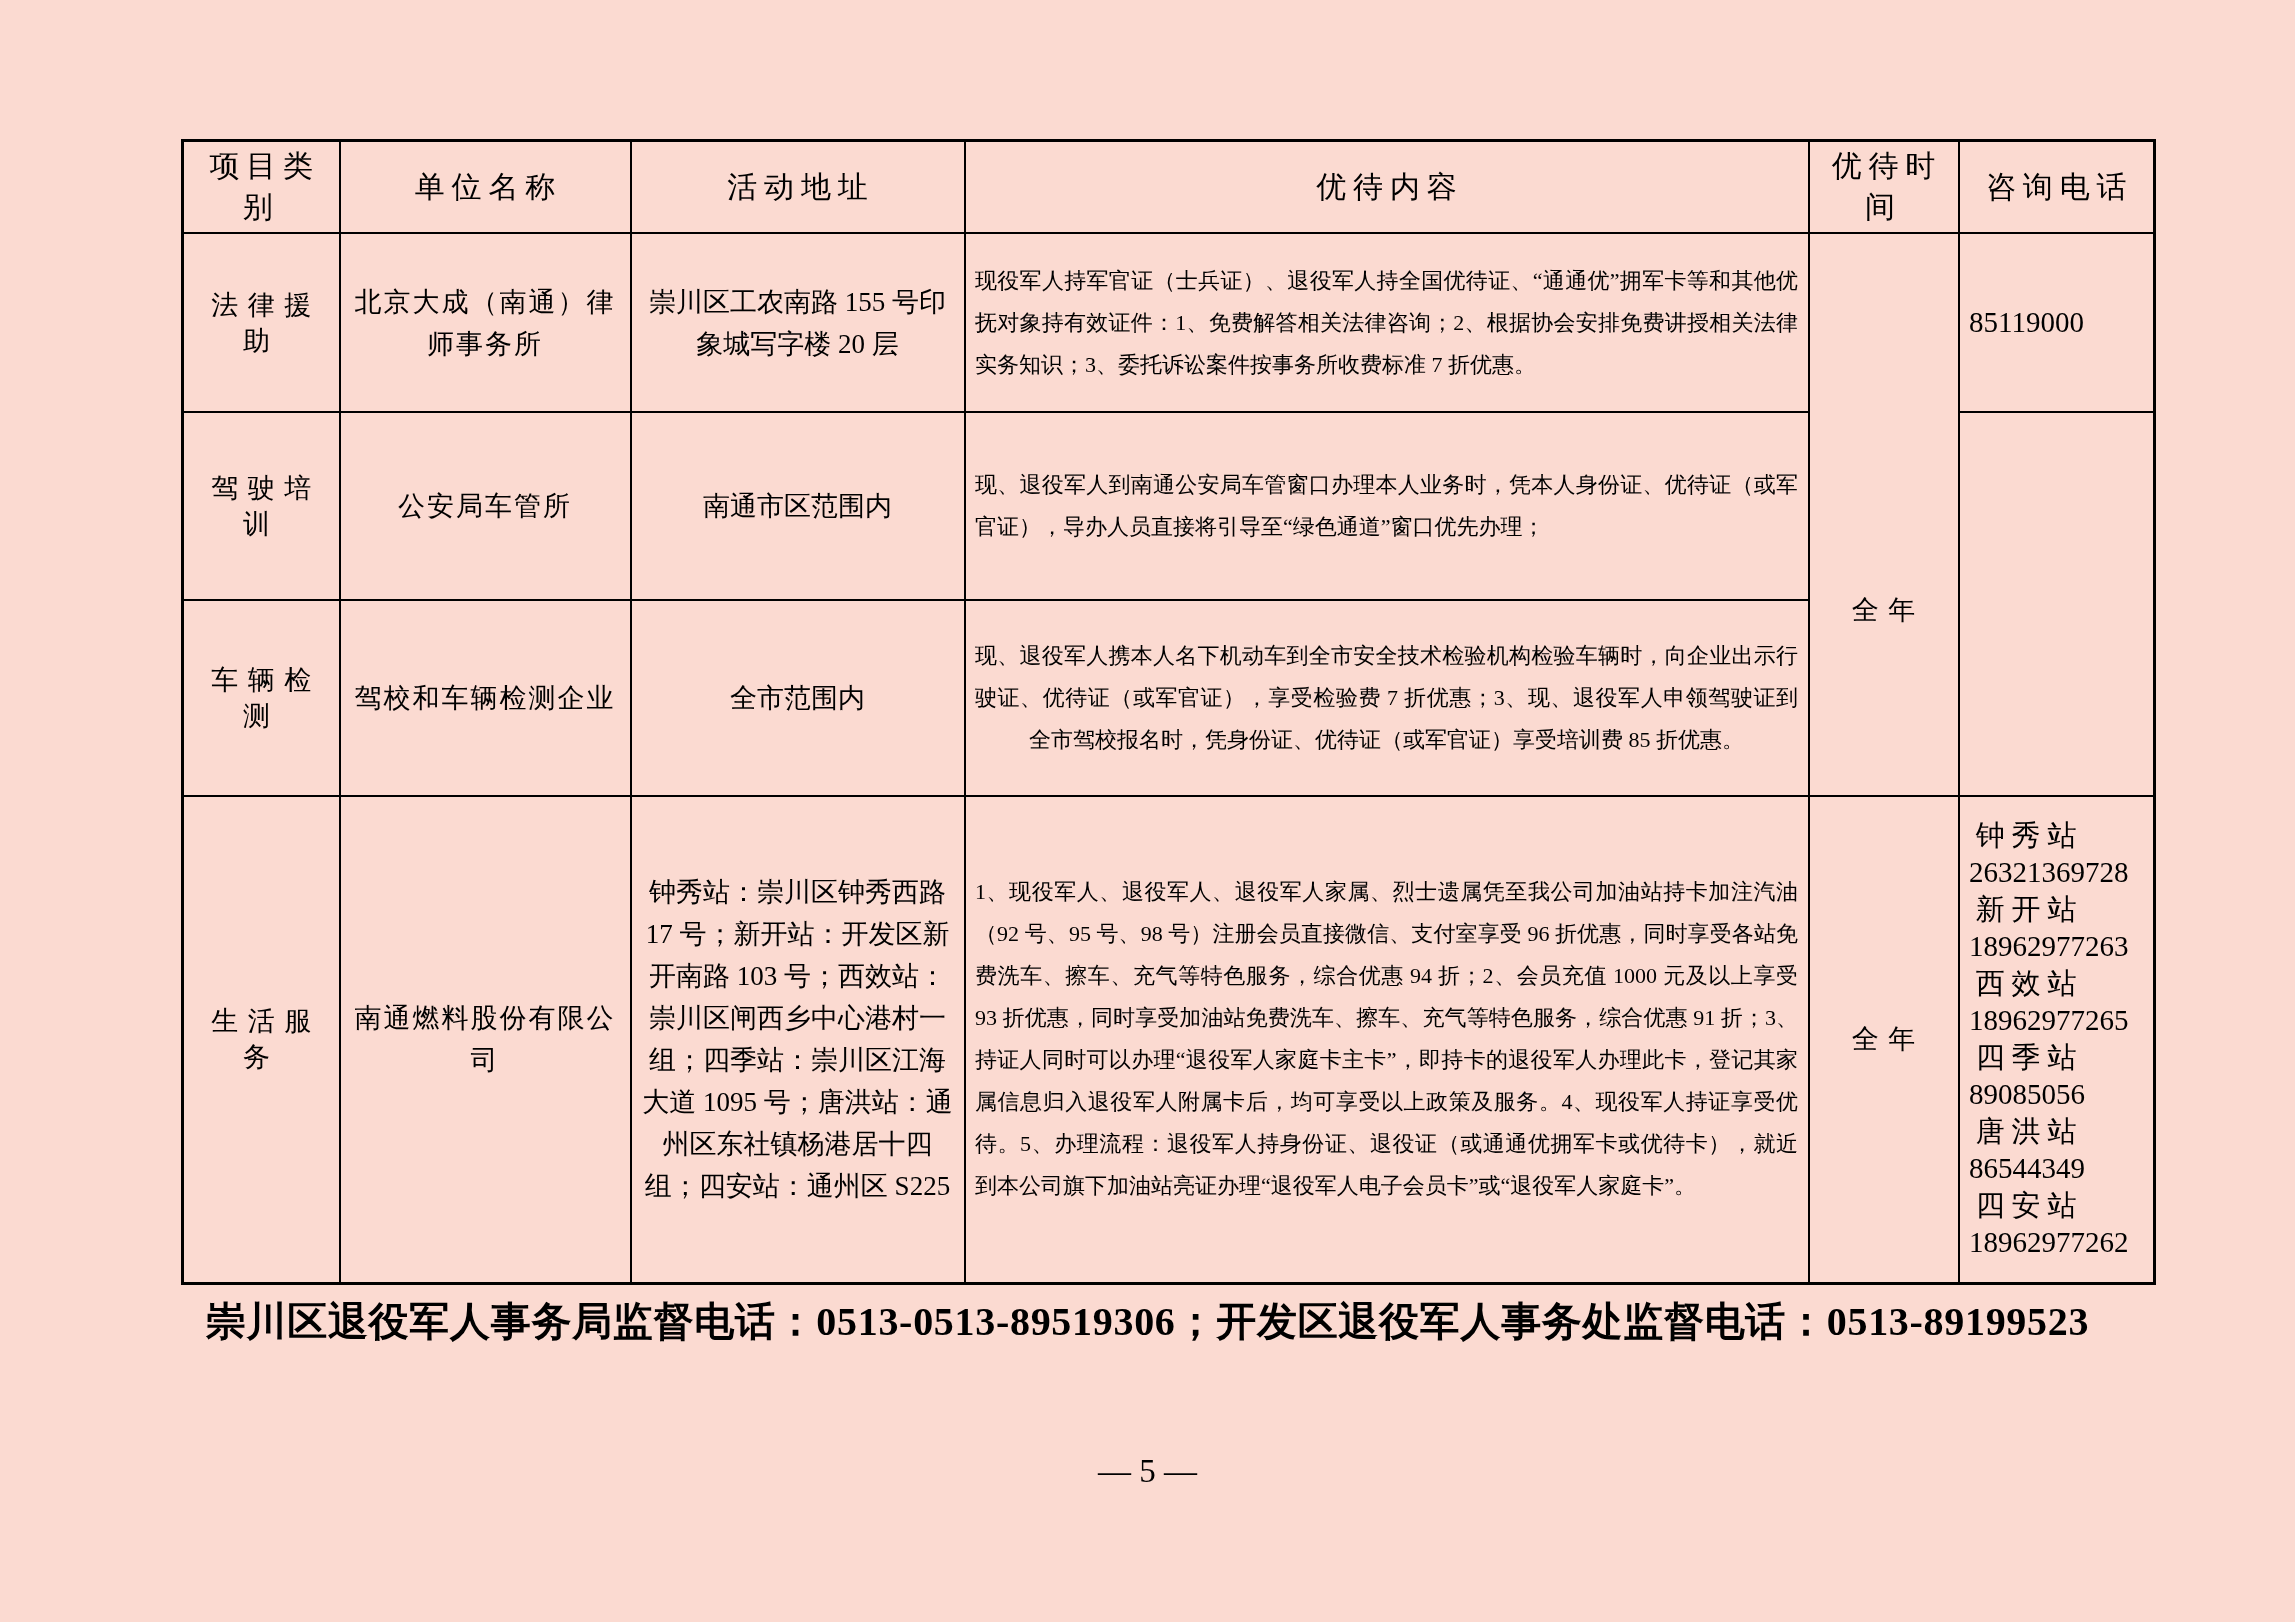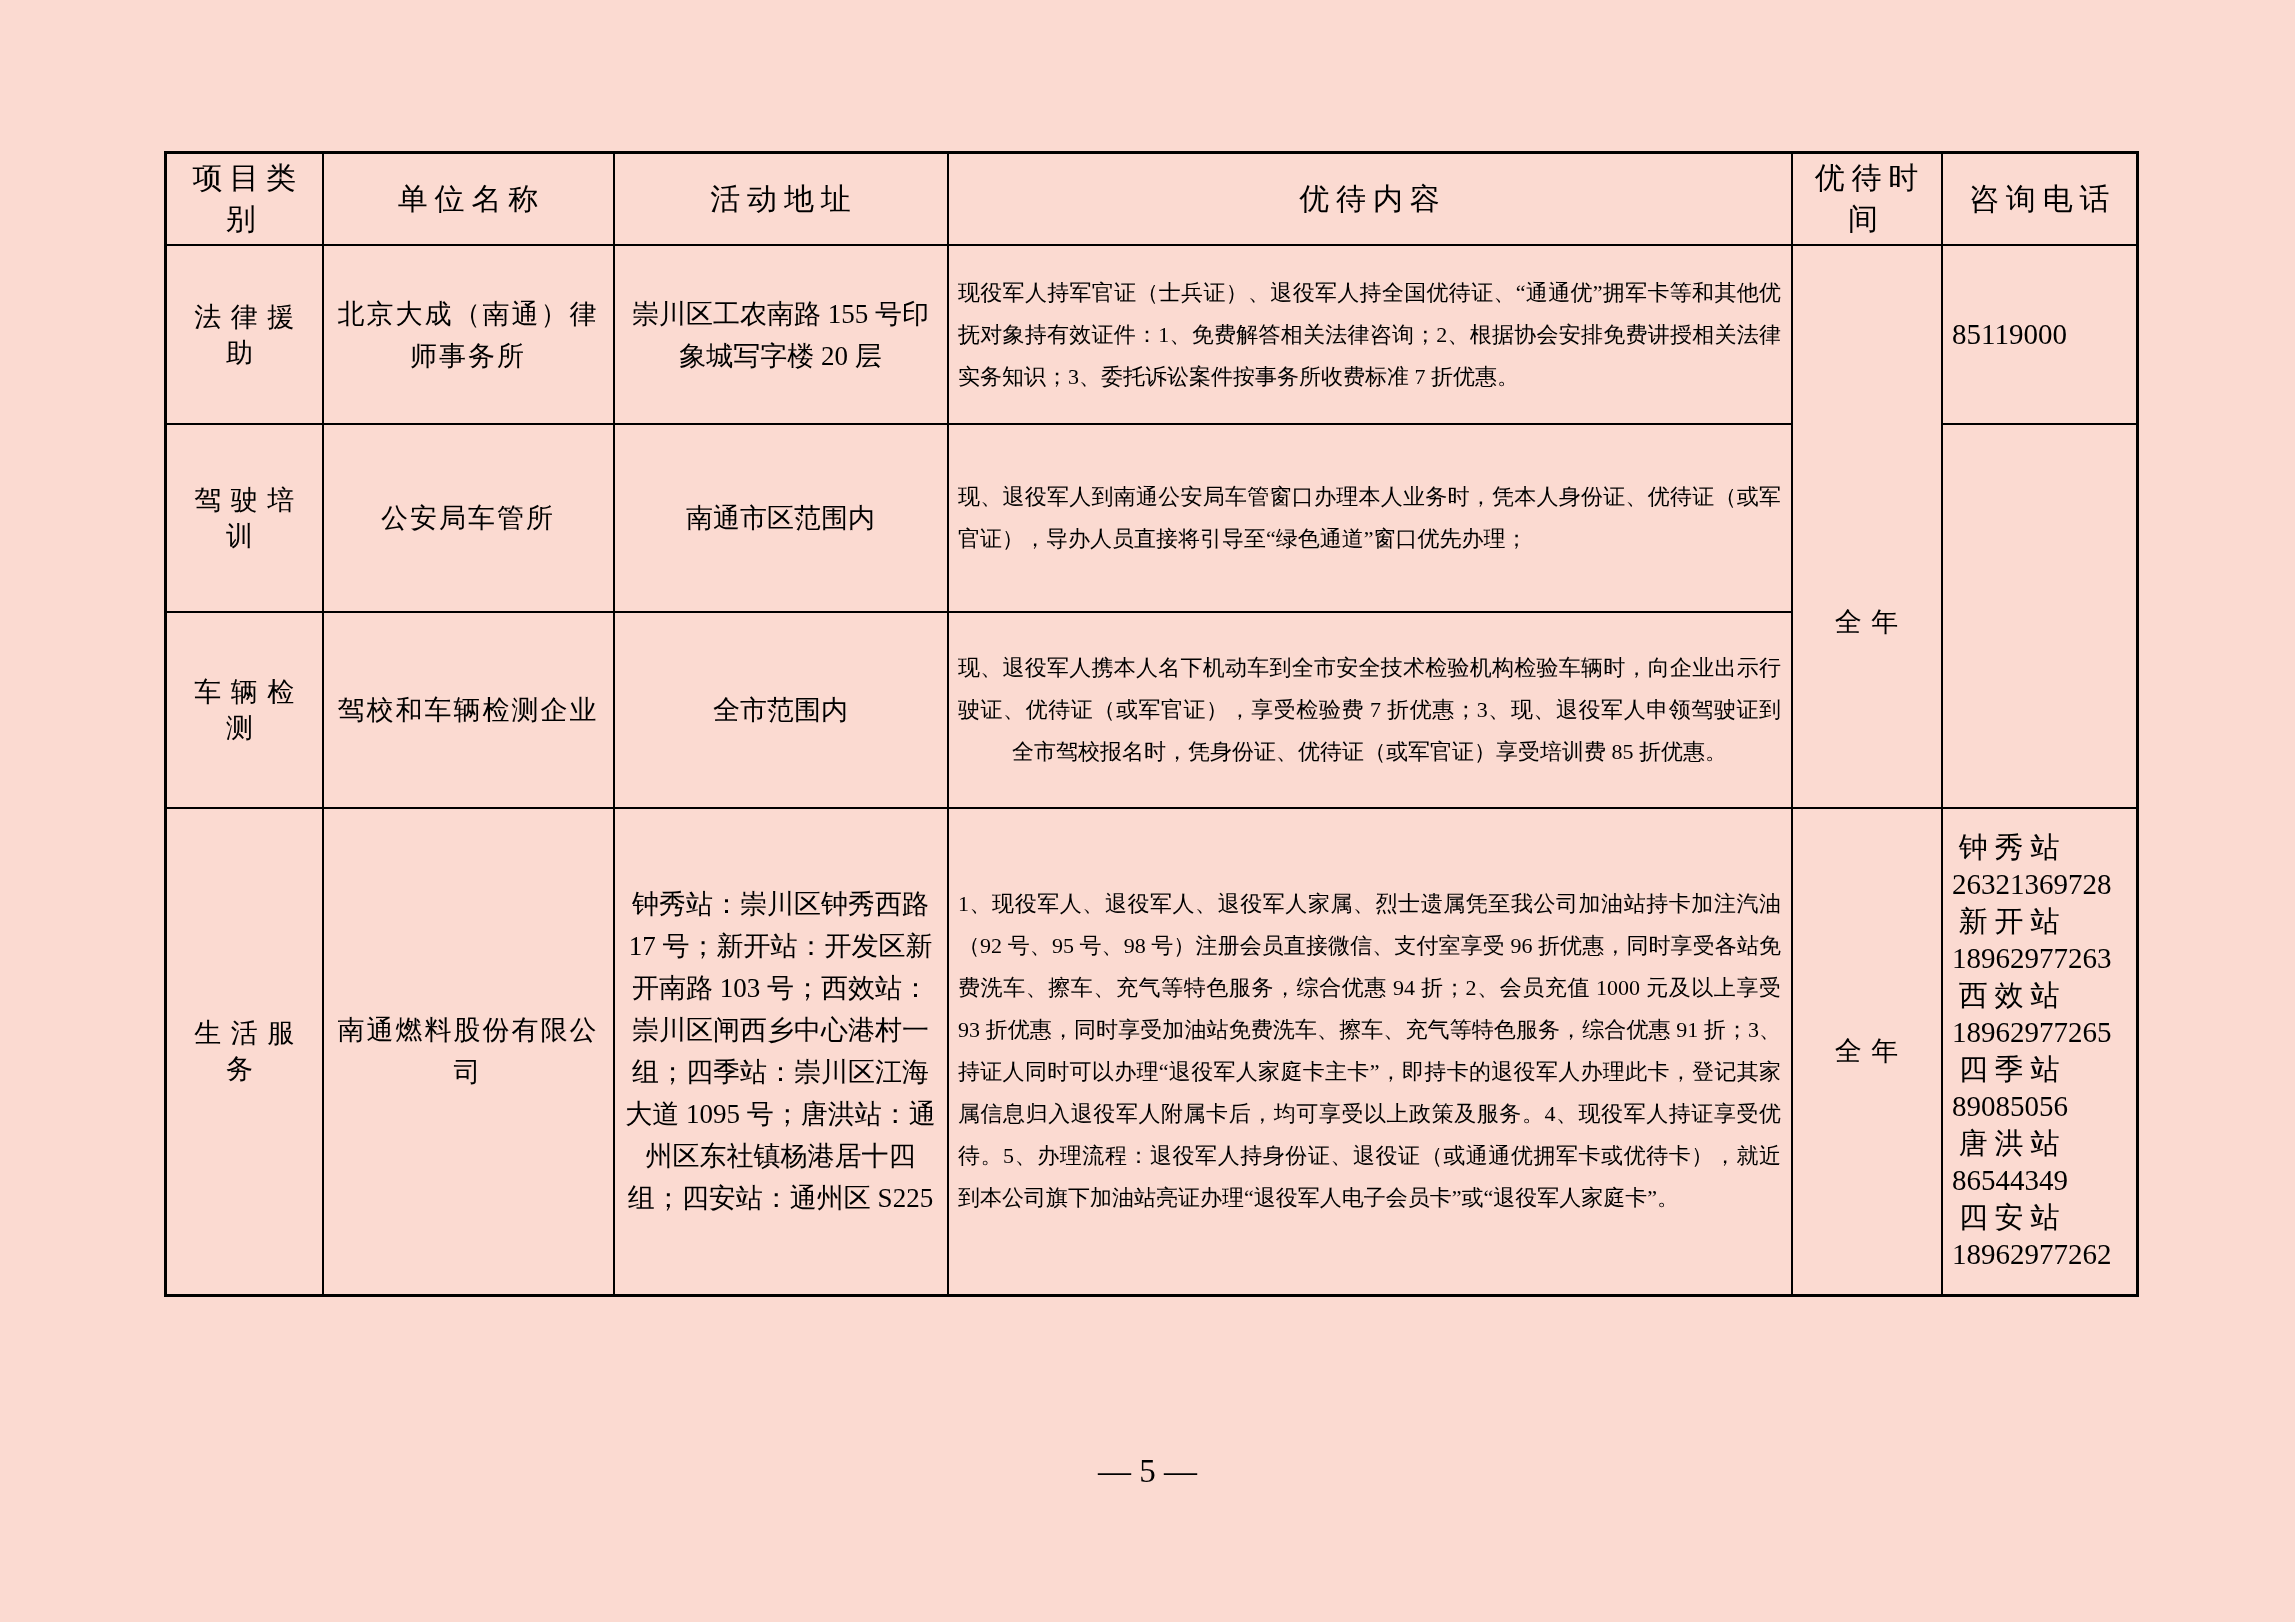"项目类别" table.benefits { left: 164px -> 181px; margin-top: 12px -> none }
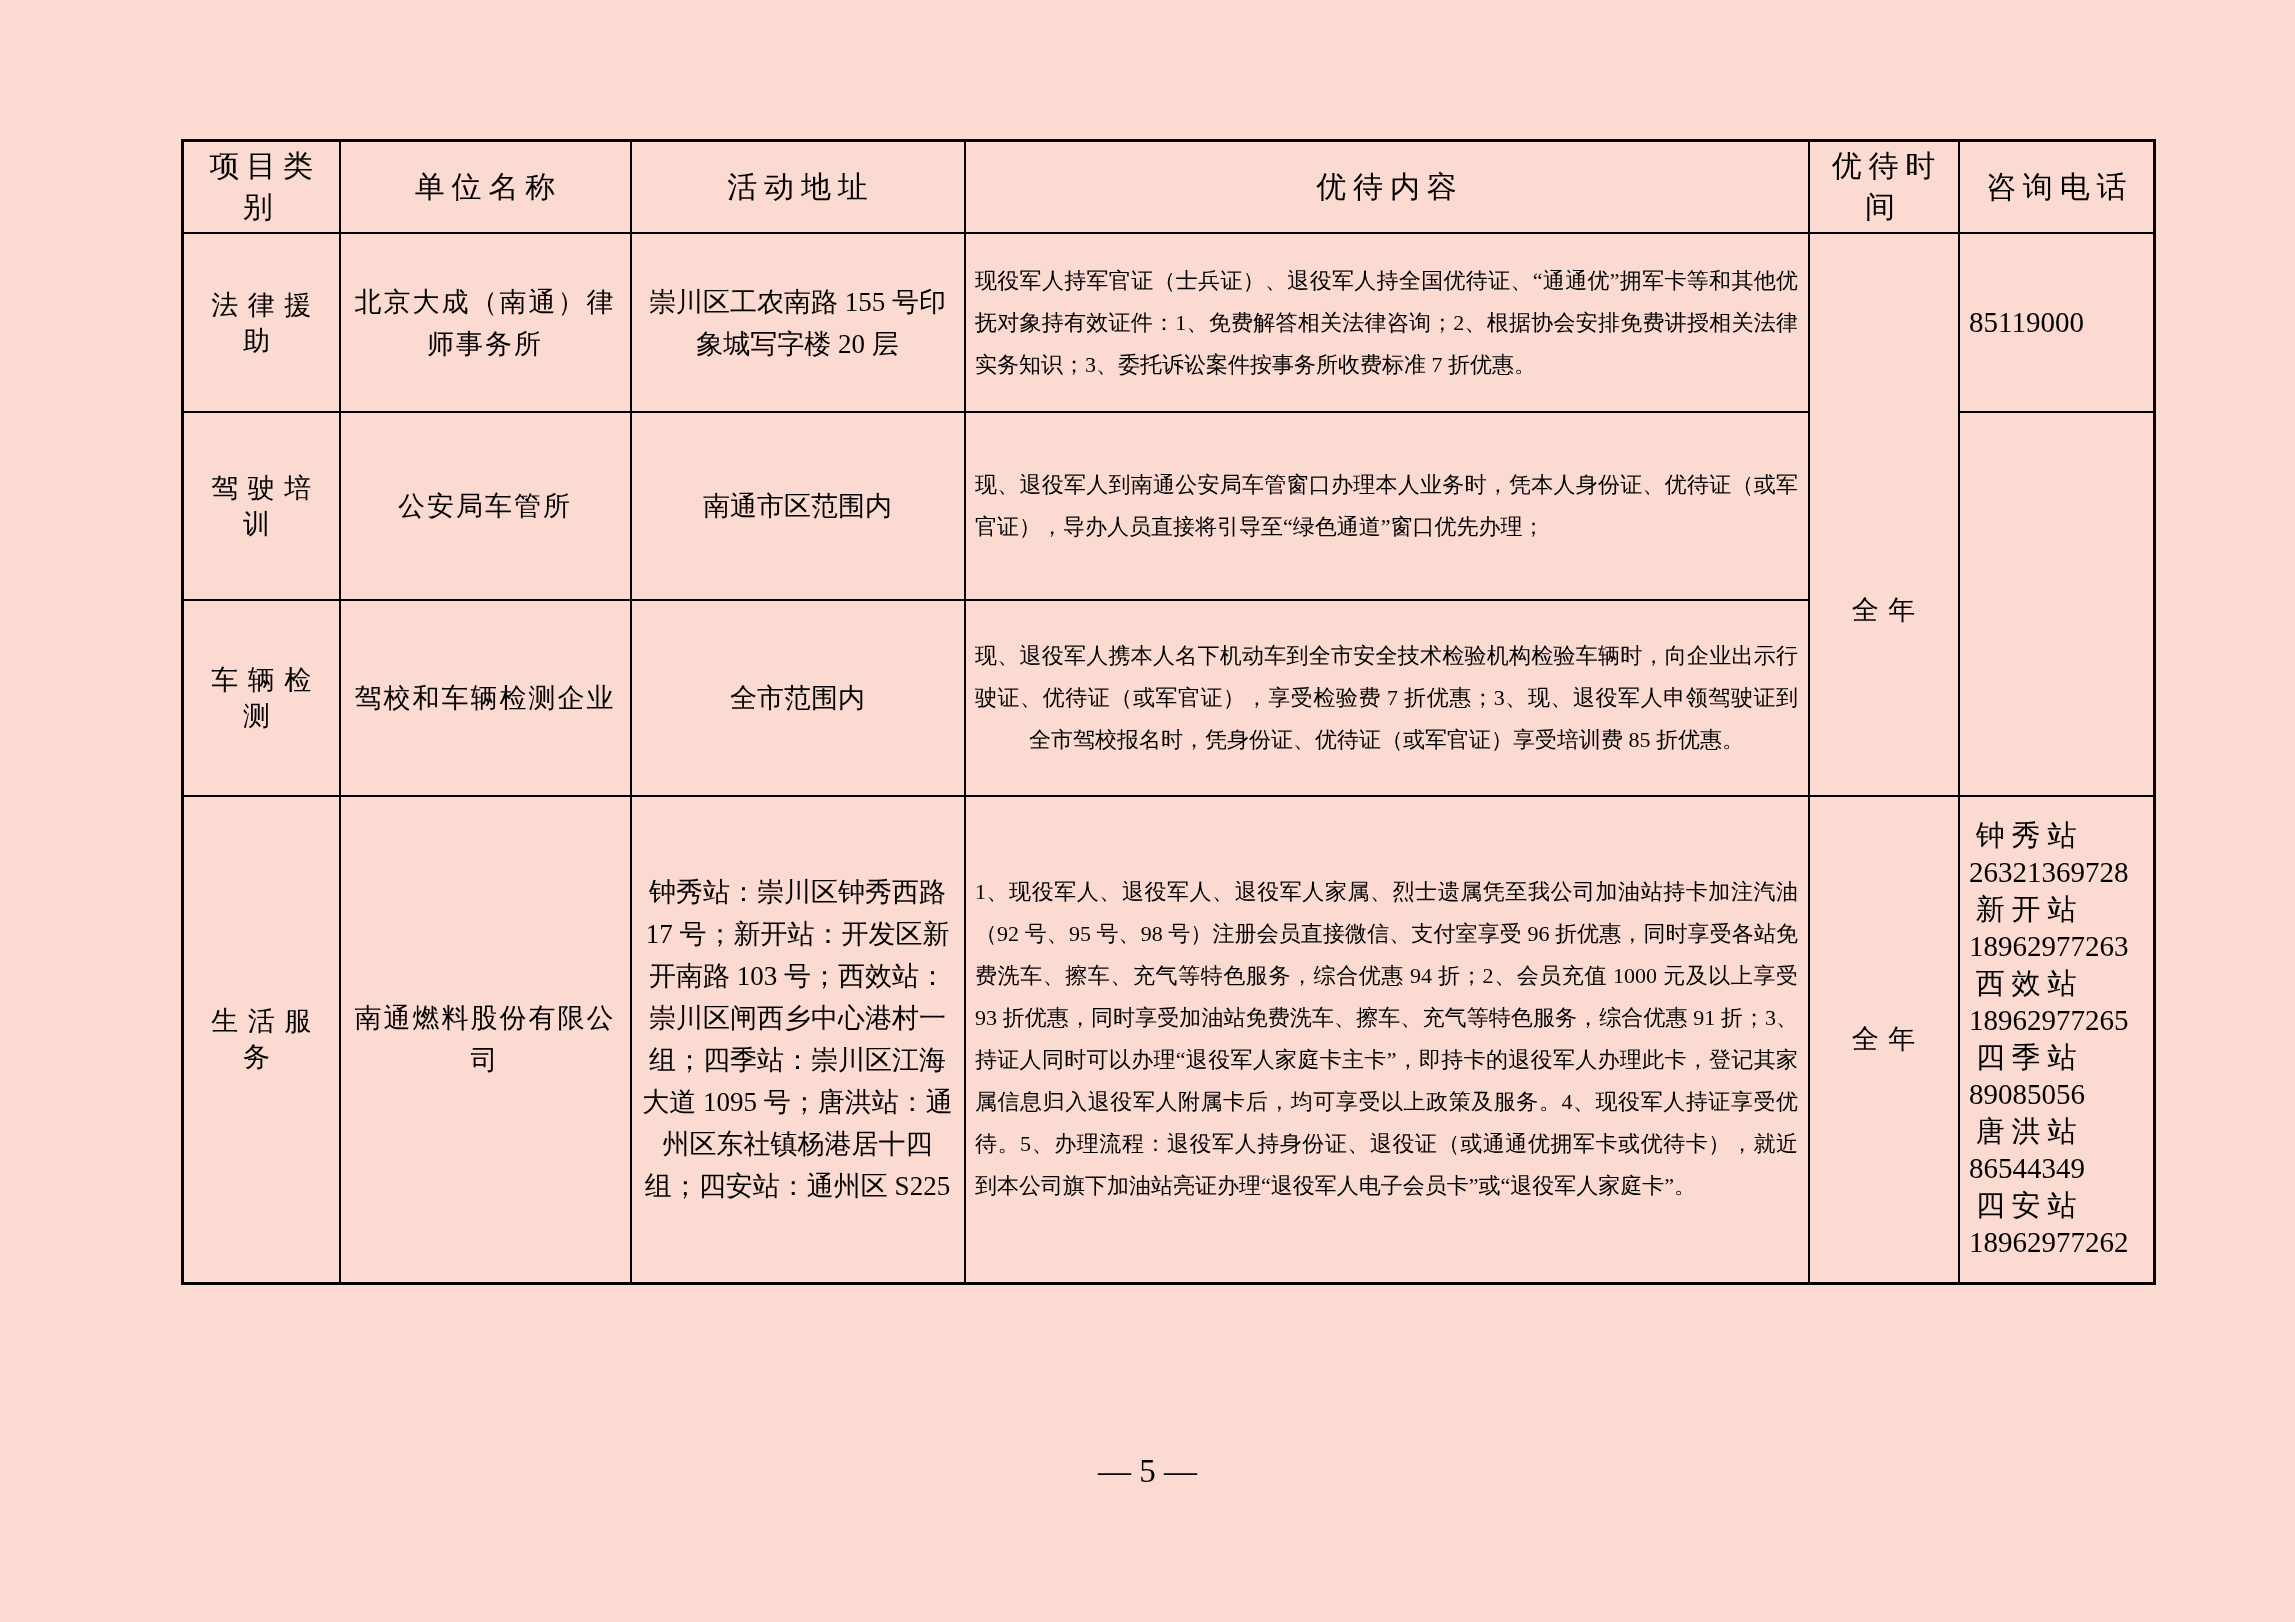"崇川区退役军人事务局监督电话：0513-0513-89519306；开发区退役军" div.footer-note { html: none -> <div>崇川区退役军人事务局监督电话：0513-0513-89519306；开发区退役军人事务处监督电话：0513-89199523</div> }
